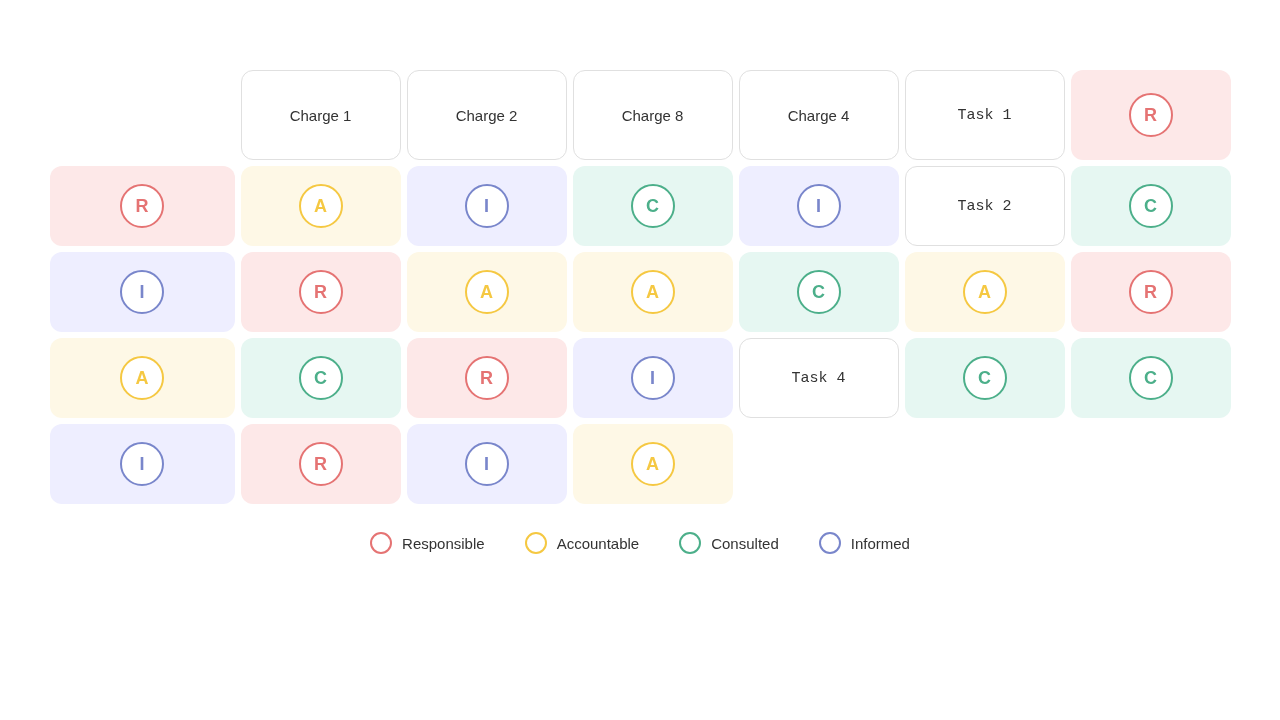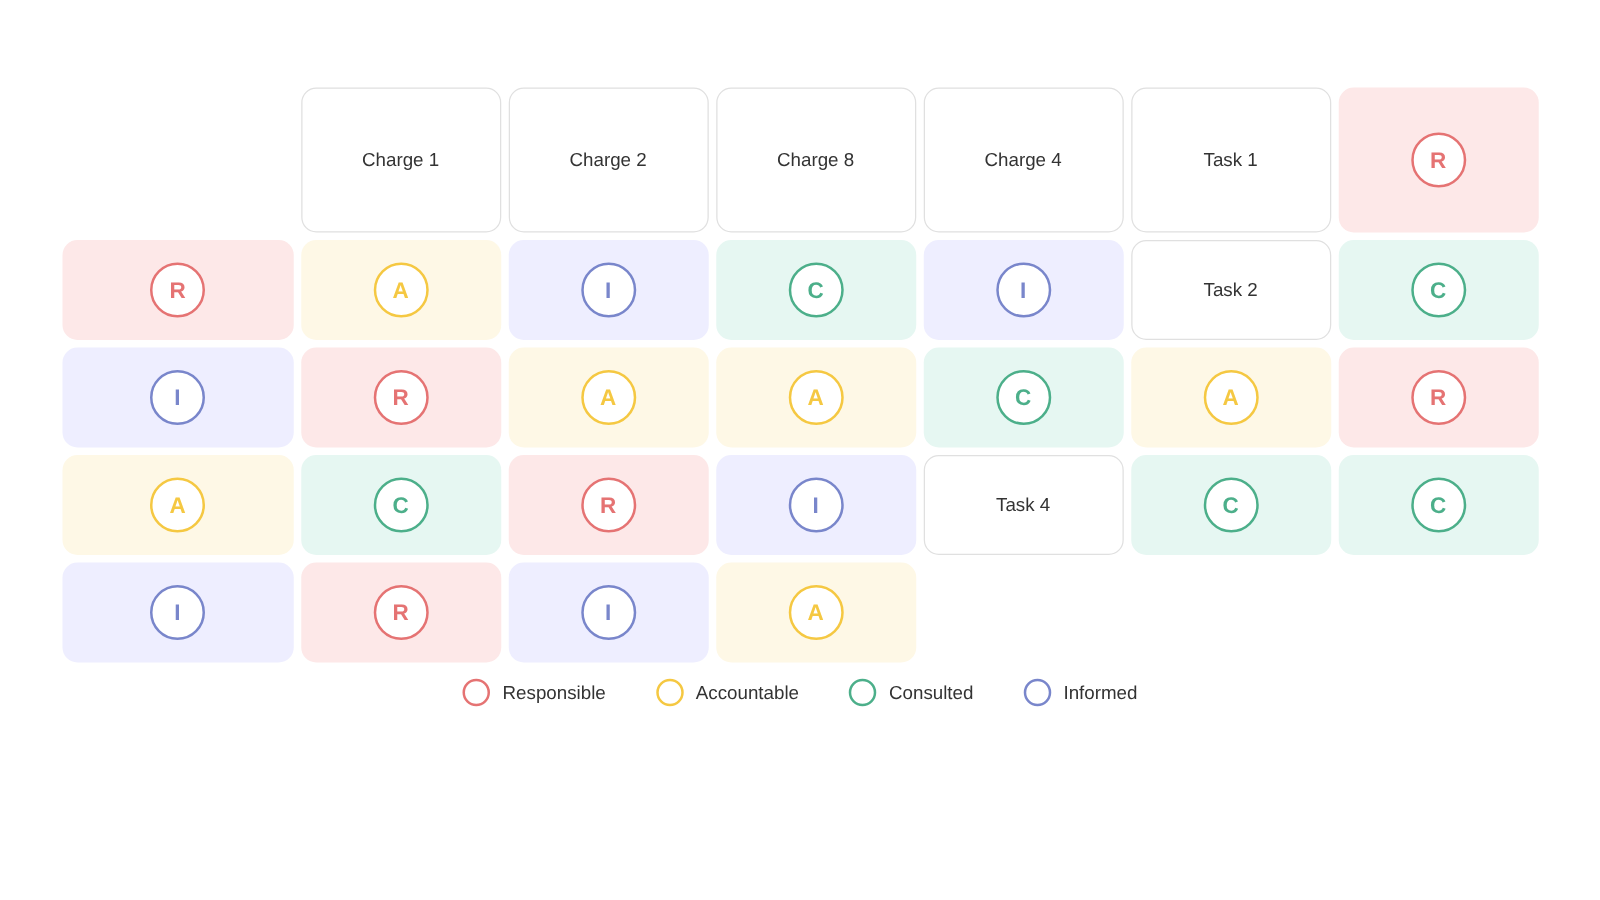"Charge 1" .header-cell { height: 116px -> 90px }
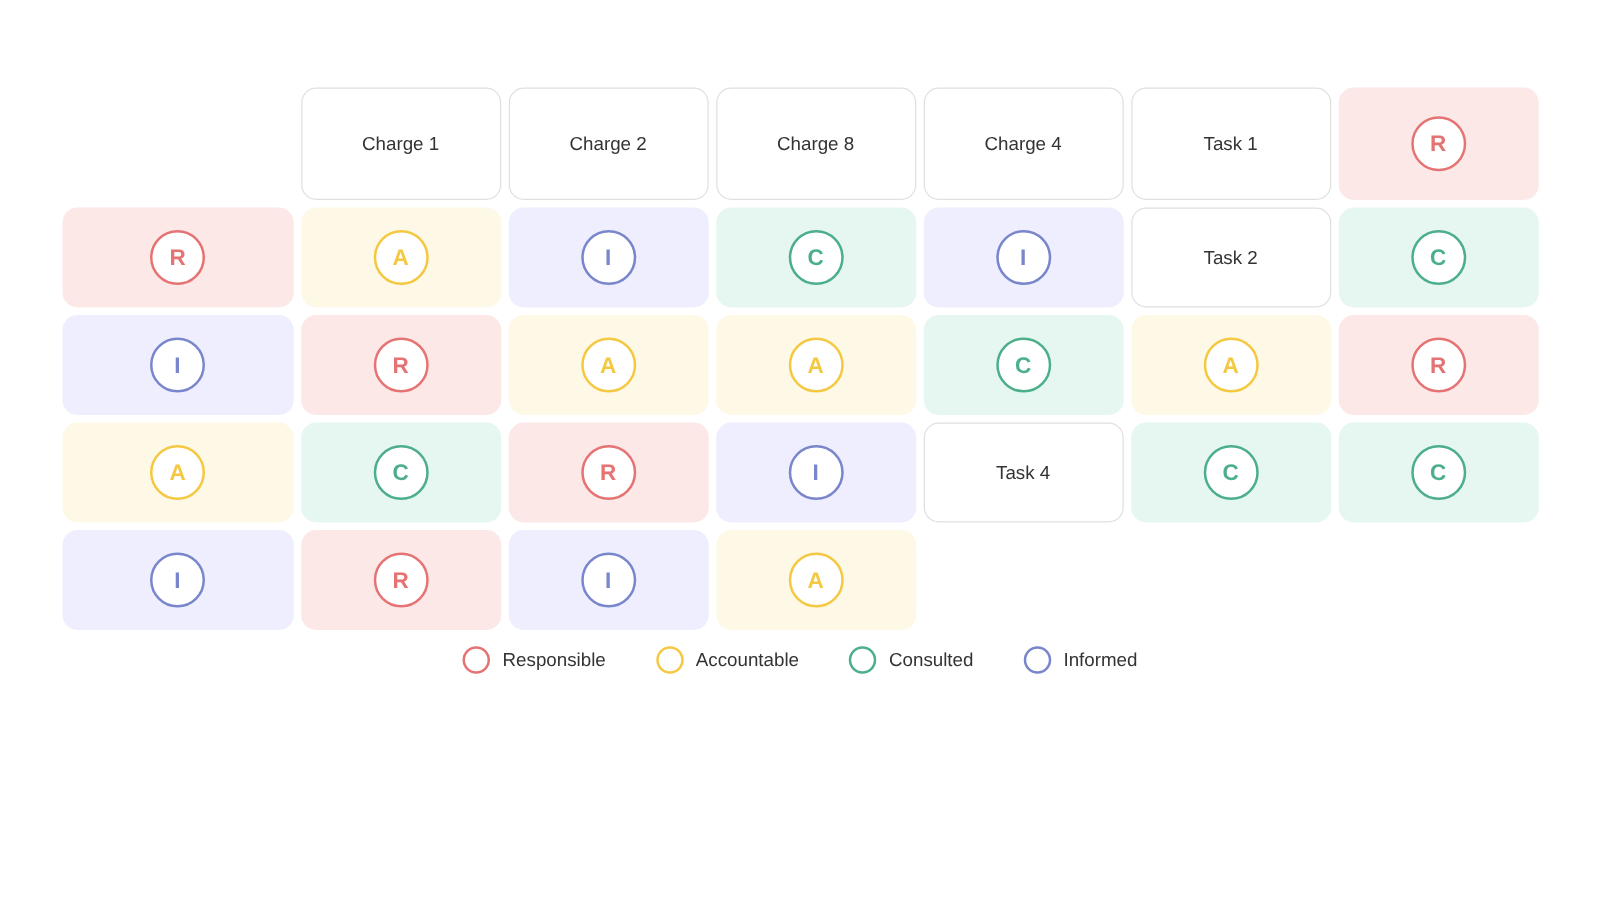"Task 1" .task-cell { font-family: none -> Liberation Mono, monospace }
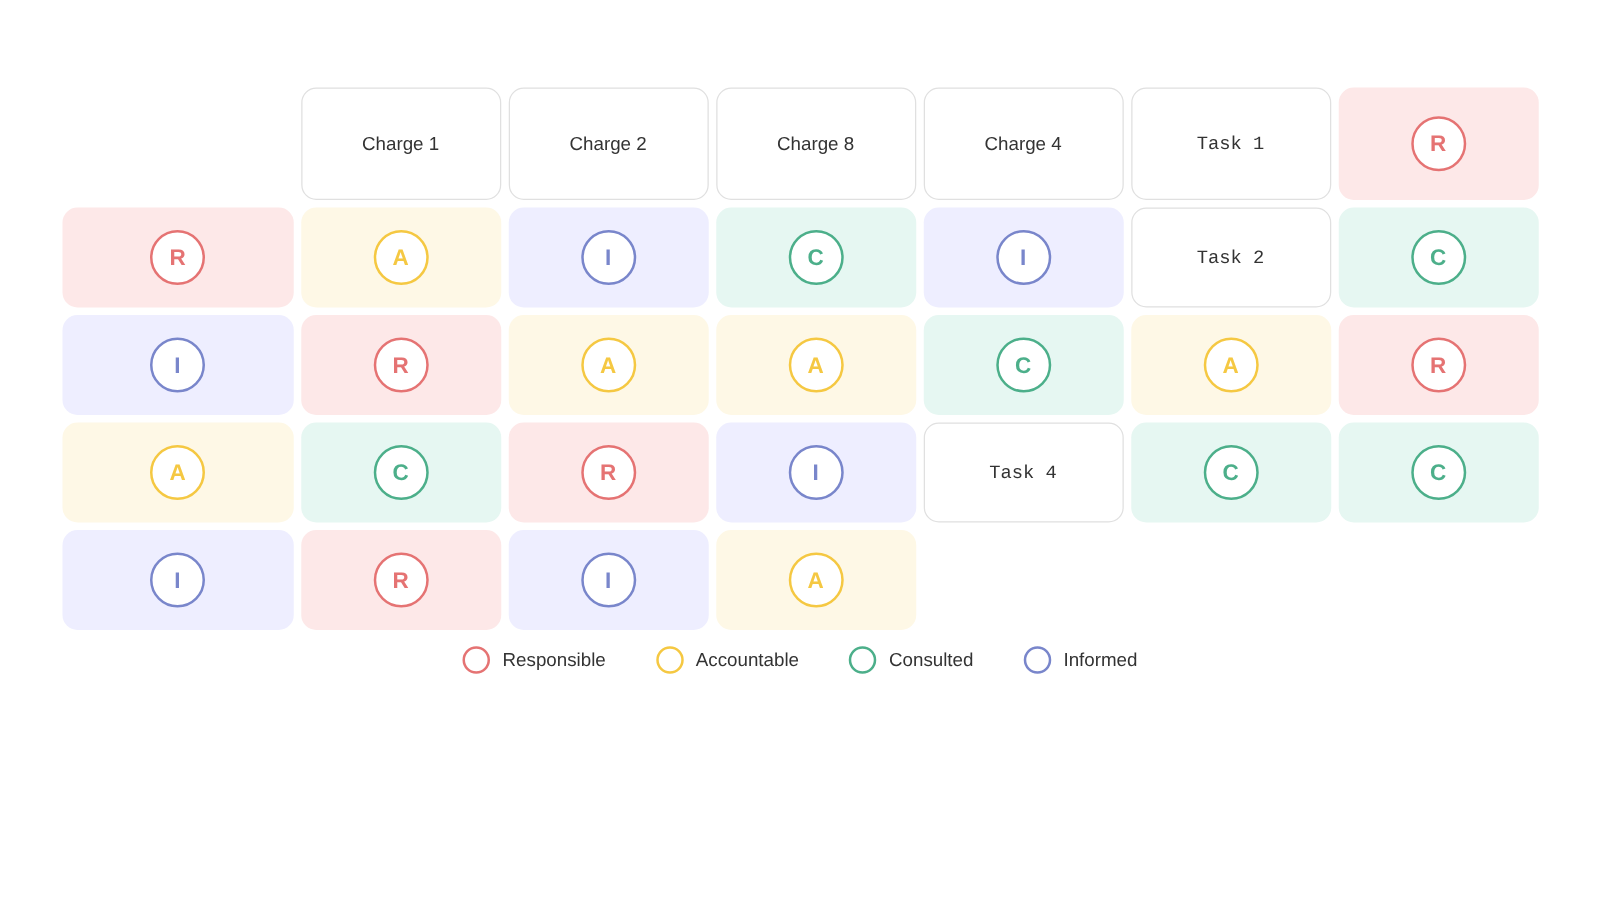"Responsible" .legend { margin-top: 13px -> 28px }
